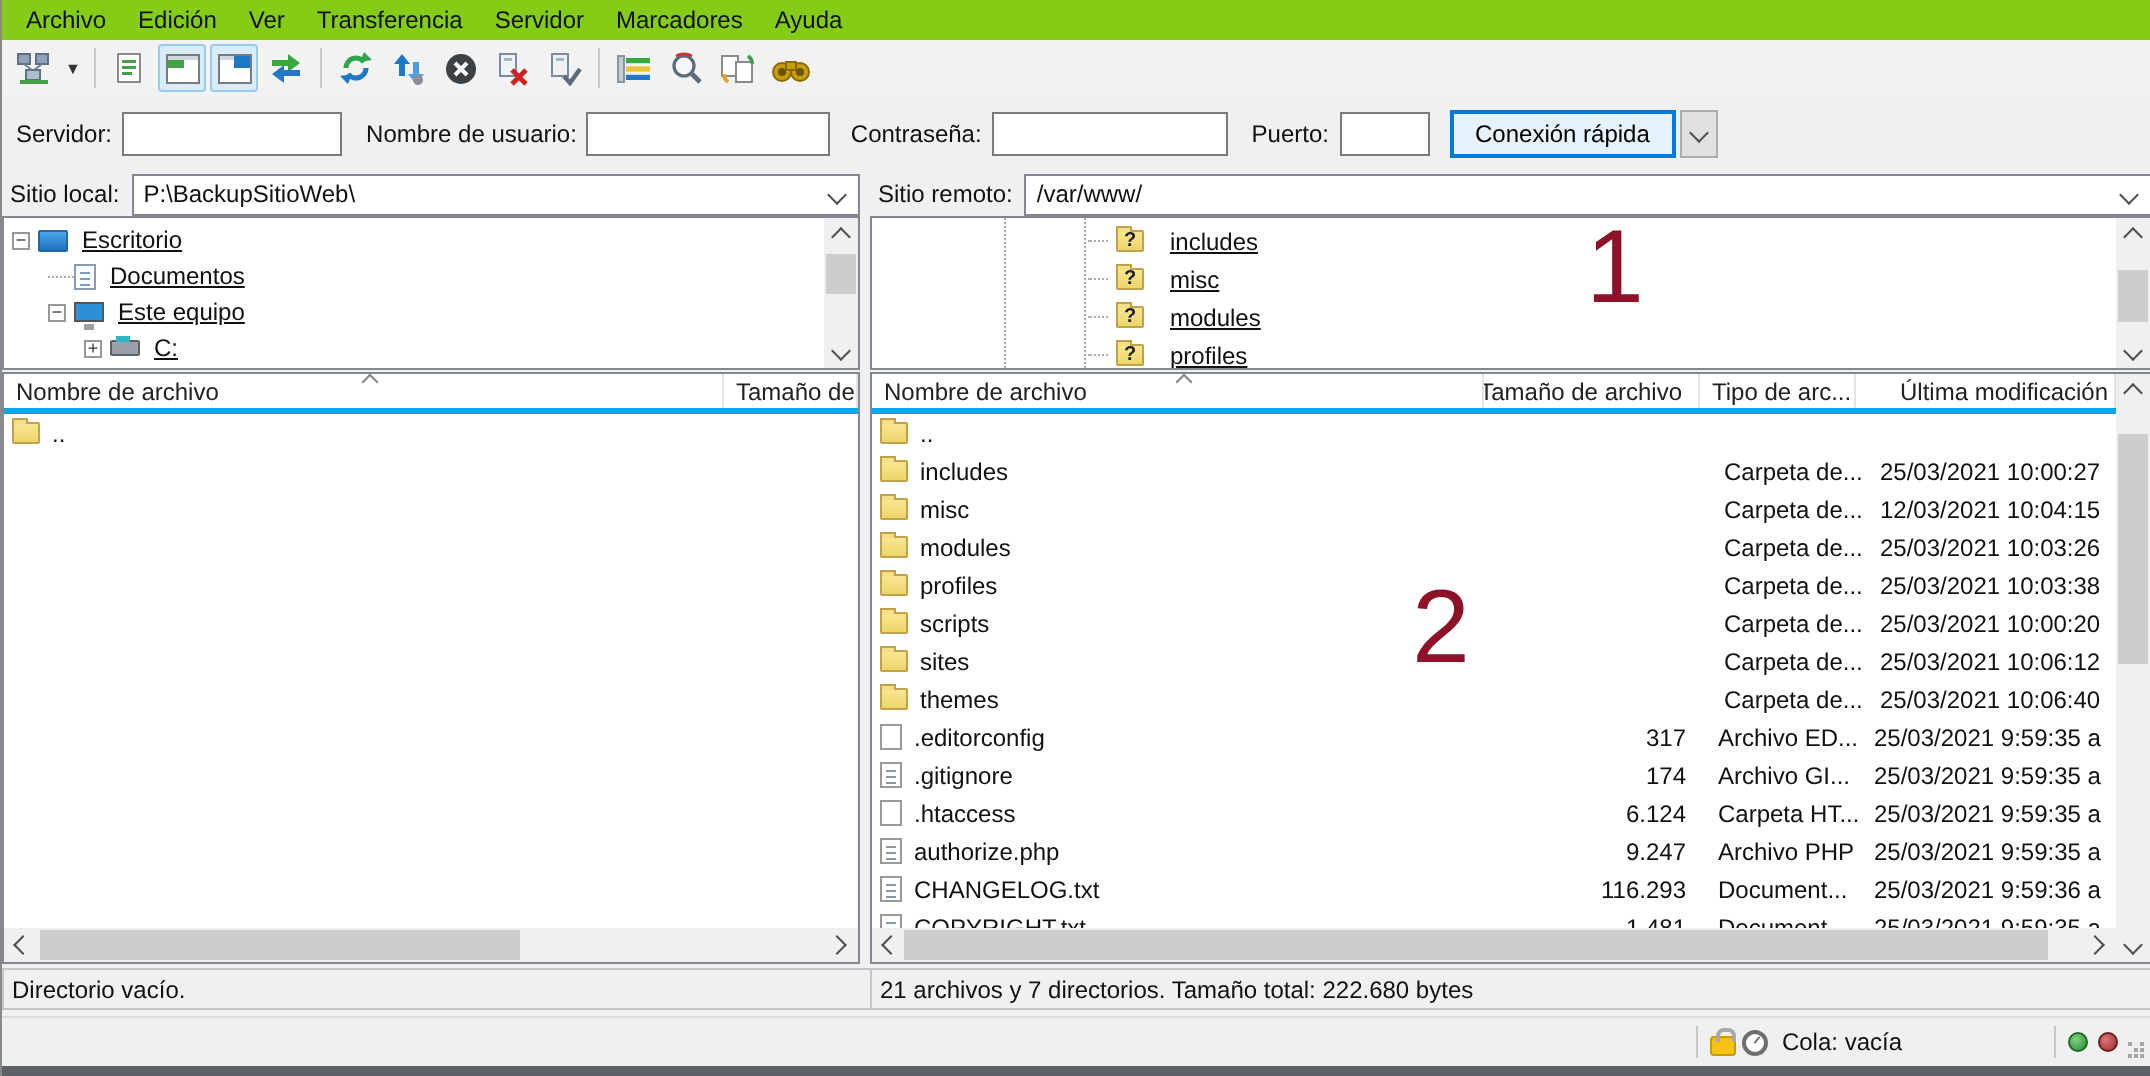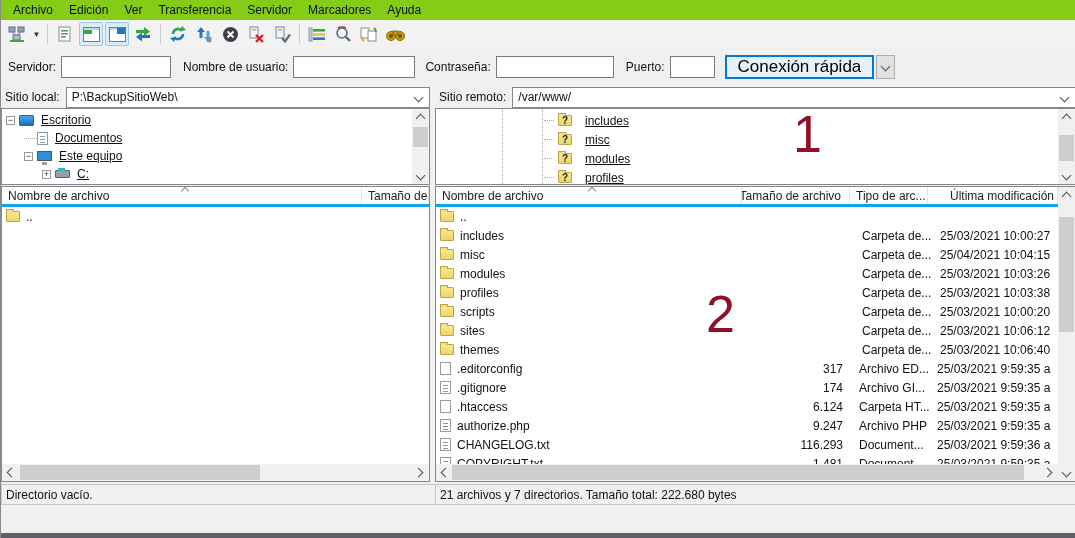"Conexión rápida" .qc-btn { font-size: 17px -> 12px }
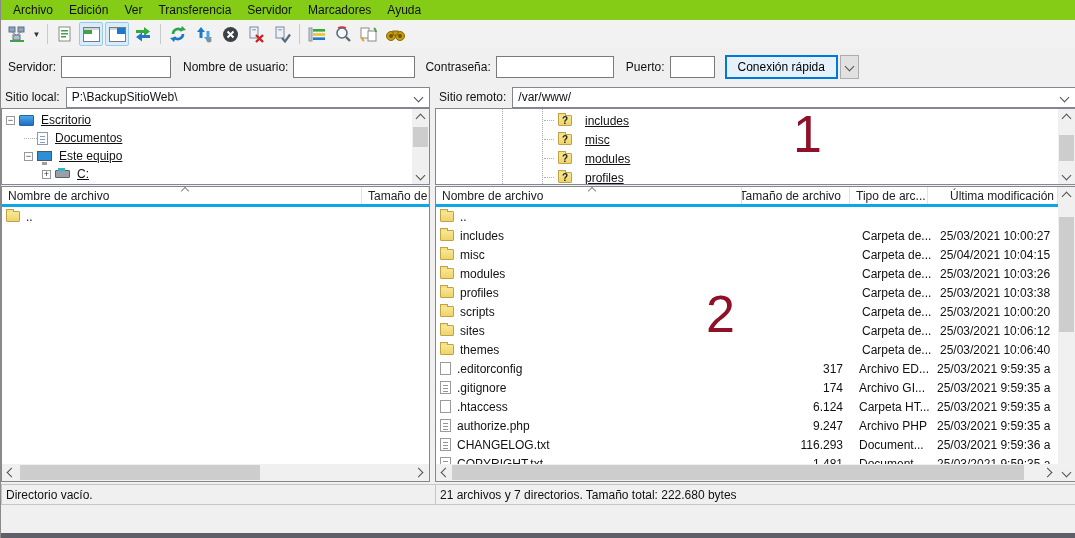"25/04/2021 10:04:15" span.cell { text: 25/04/2021 -> 12/03/2021 }
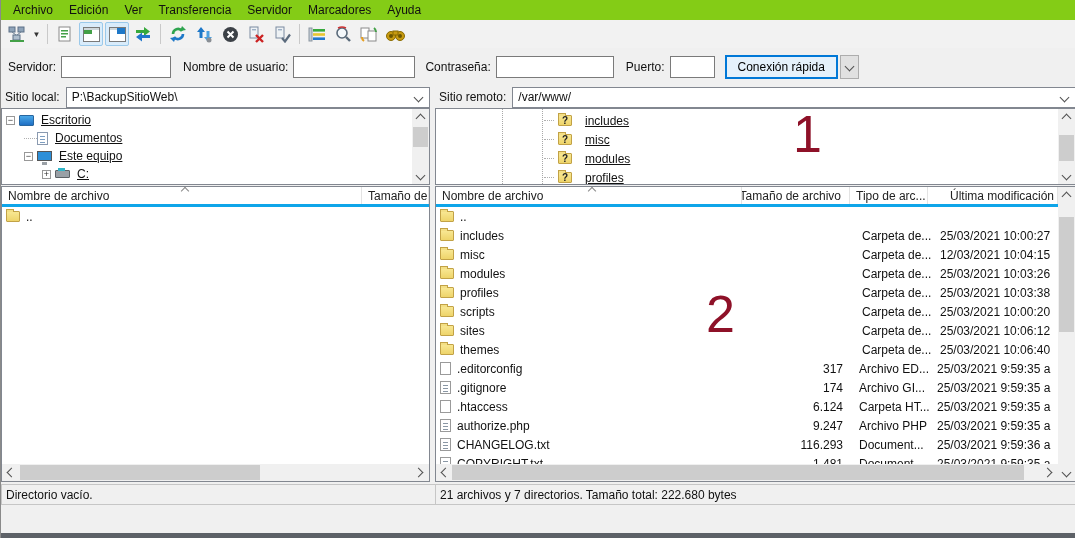"Cola: vacía" div.statusbar { html: none -> <div> <span></span> <span></span> <span></span> <span>Cola: vacía</span> <span></span> <span></span> <span></span> <span></span> </div> }
